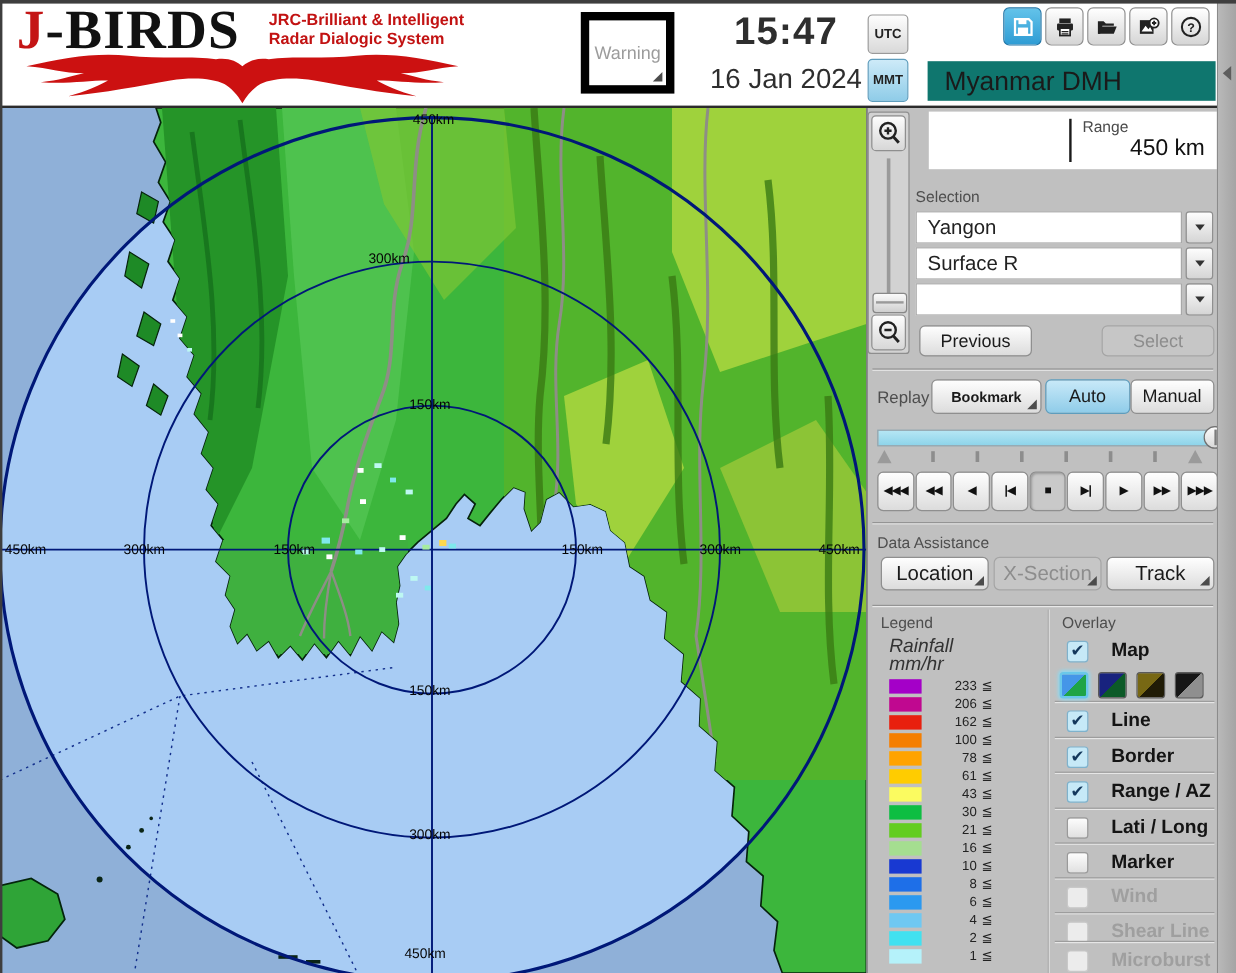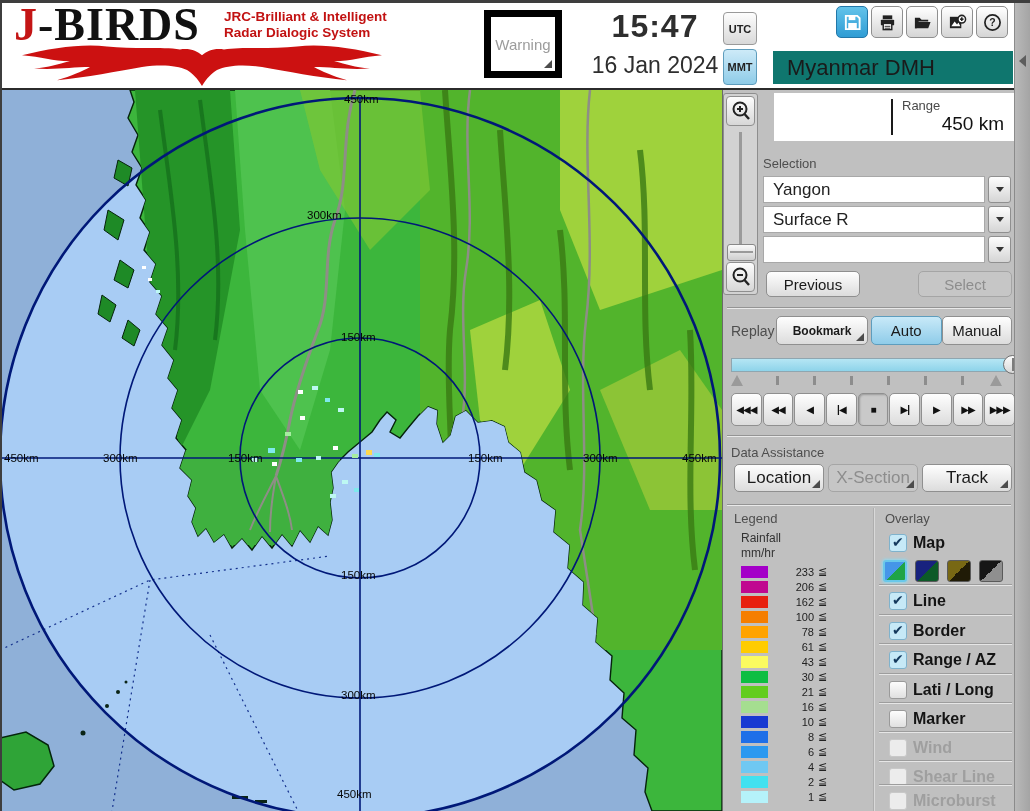"Rainfall" #legend-units { font-size: 12px -> 16px; font-style: none -> italic }
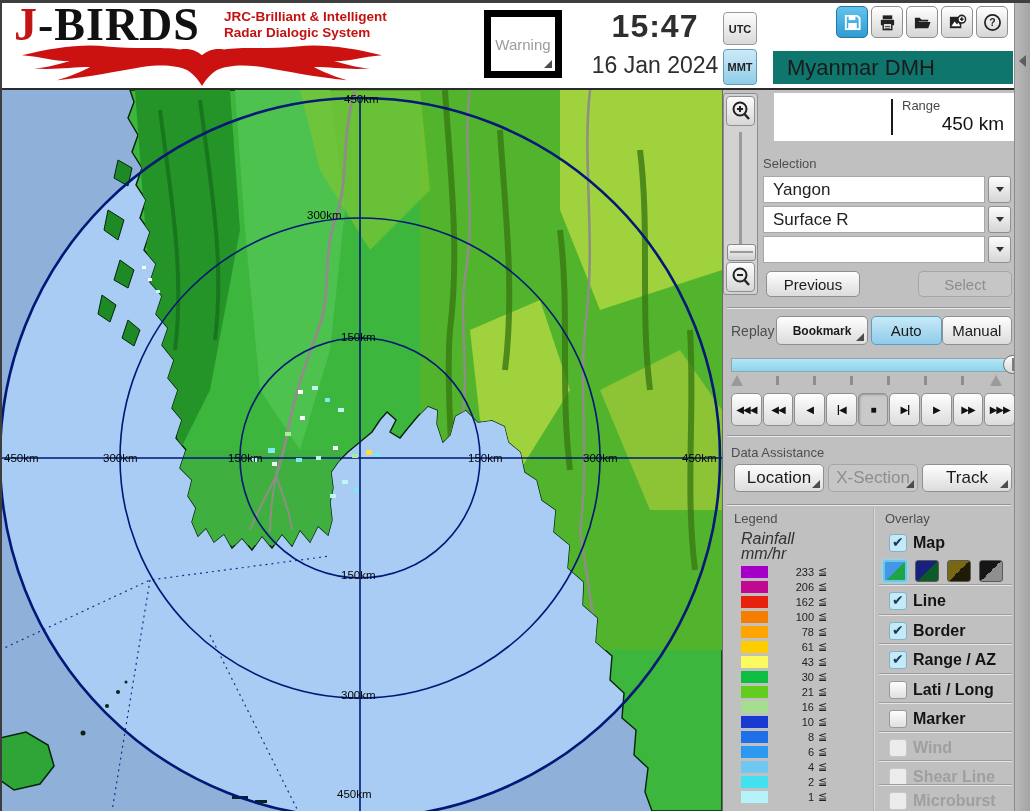"Map" .ov-label { margin-left: 6px -> 19px }
